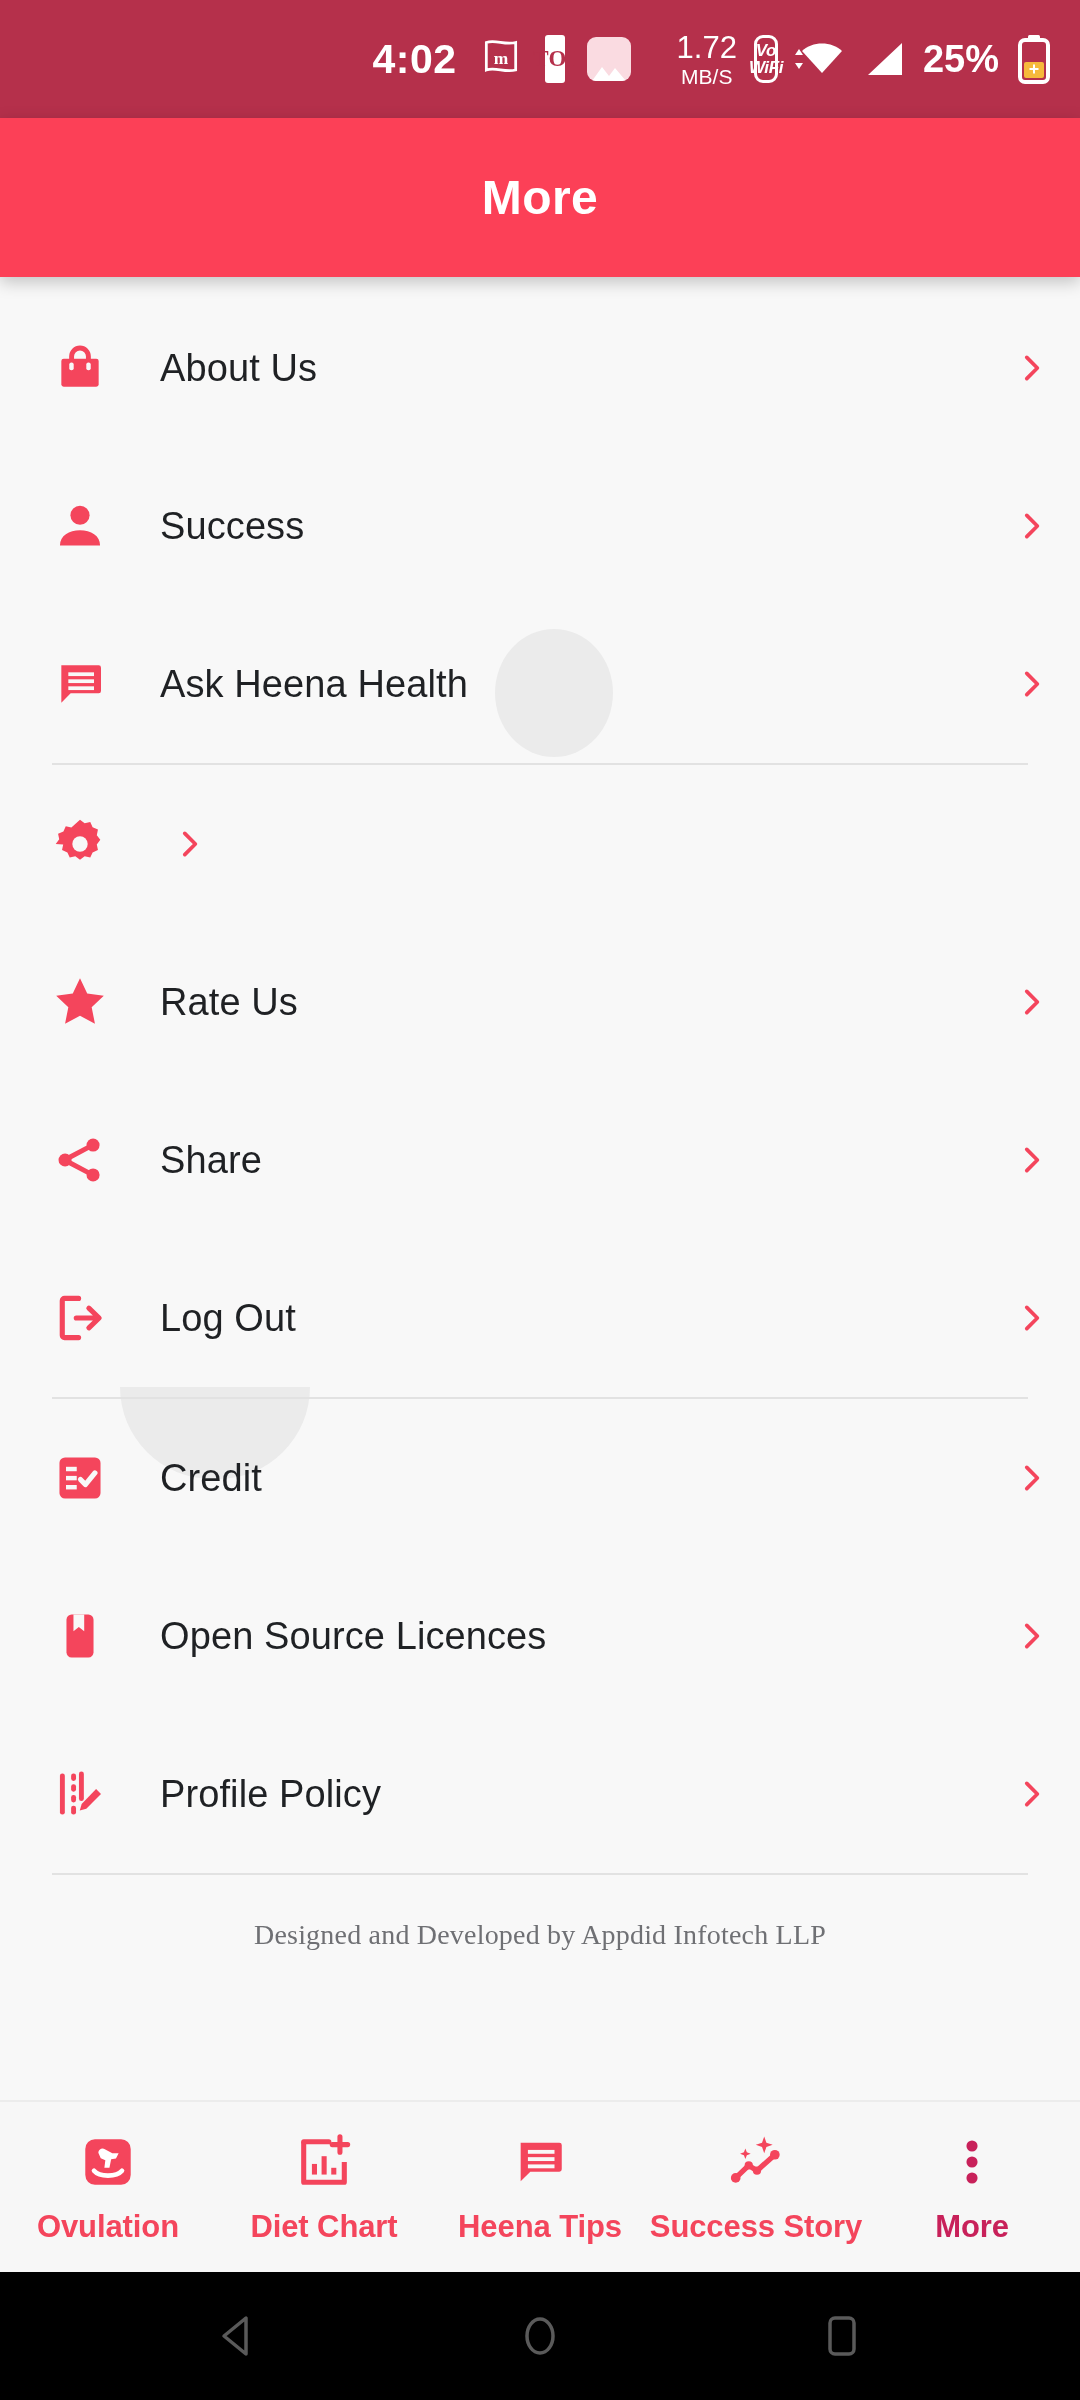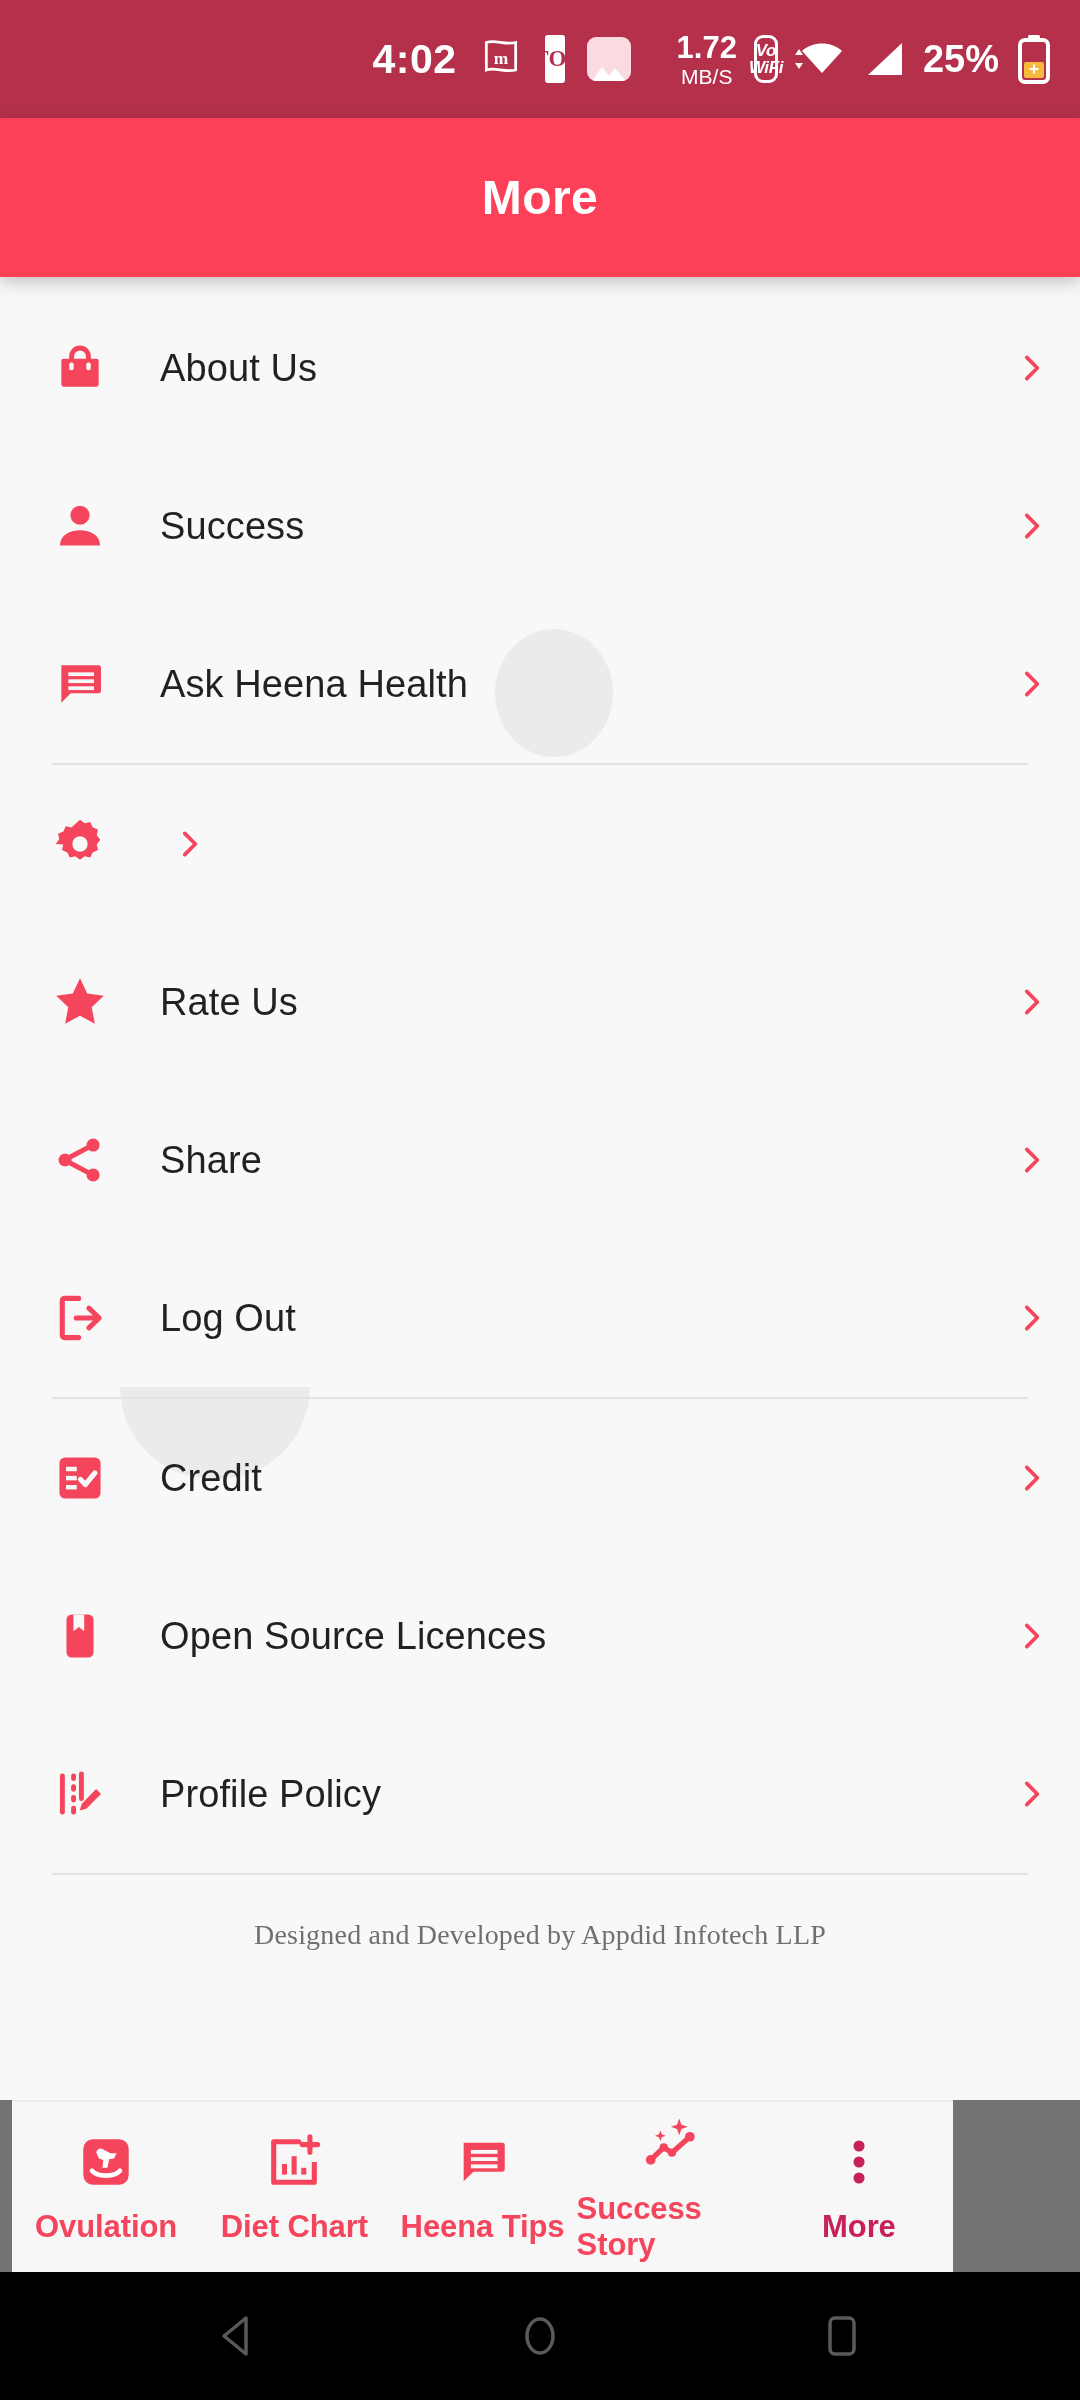"4:02" .phone { background: #737373 -> #3b82f6 }
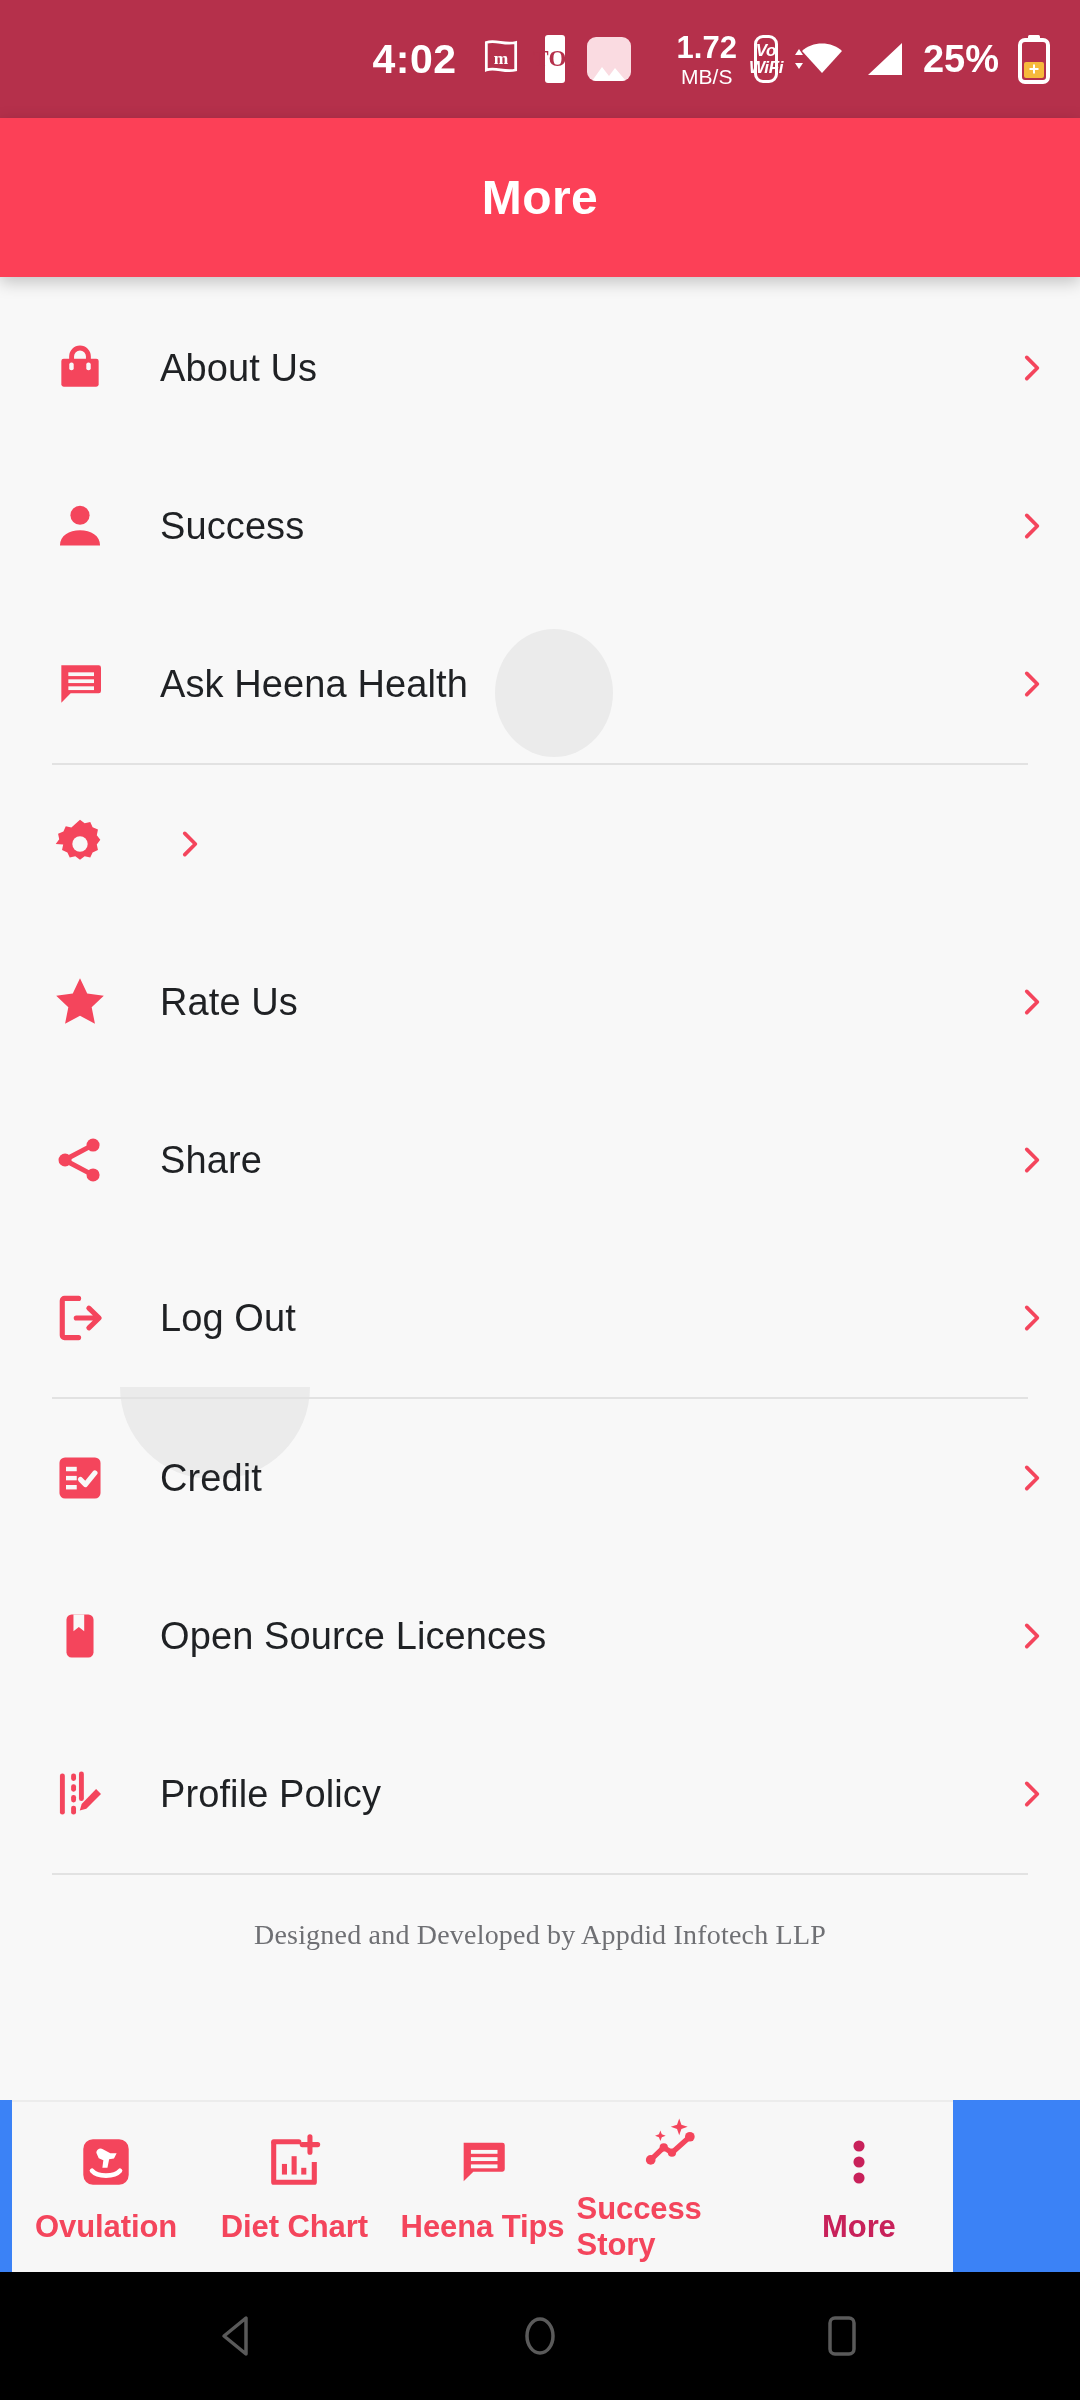"1.72" .net-speed .v { font-weight: 700 -> 400 }
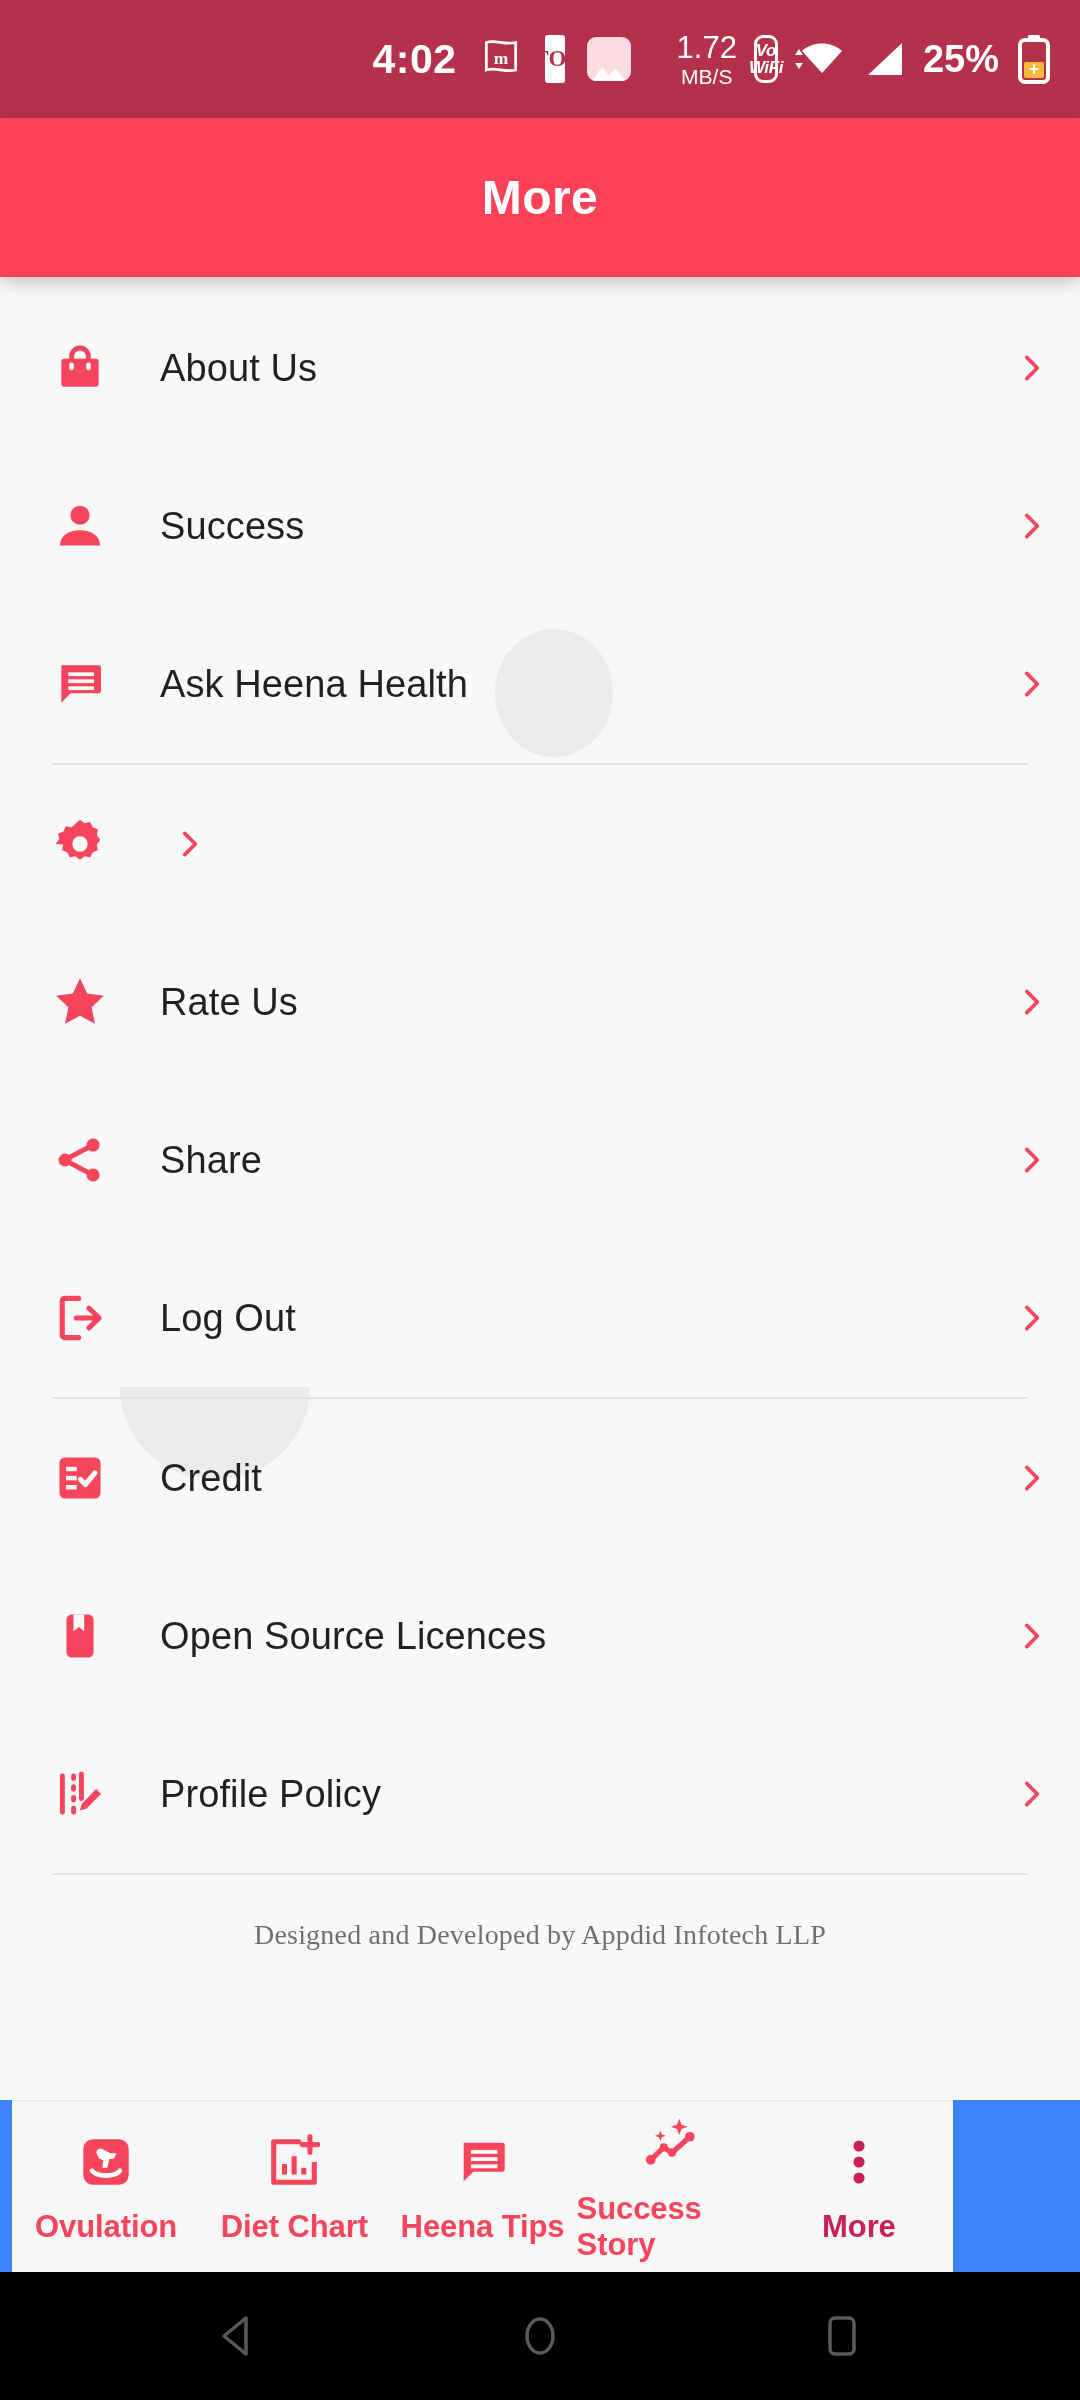"Ovulation" .bottomnav { left: 12px -> 0; width: 941px -> 1080px }
